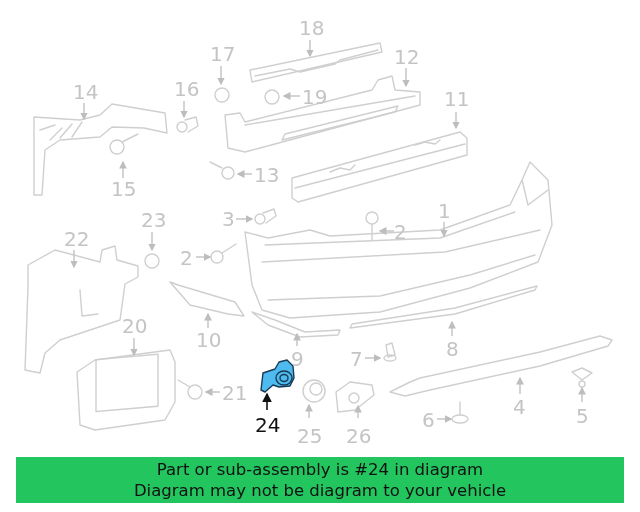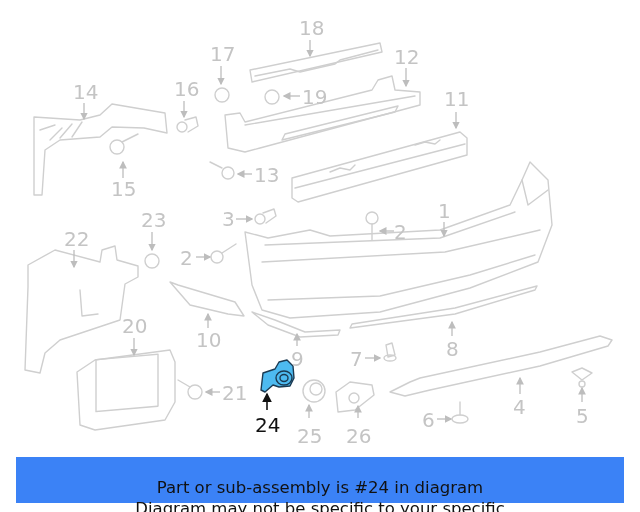"Part or sub-assembly is #24" #banner { background: #3b82f6 -> #22c55e; padding-top: 20px -> 2px }
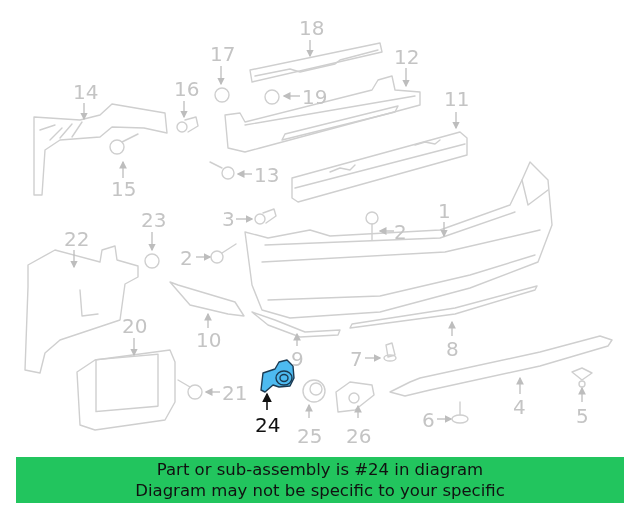"Diagram may not be specific" div { text: specific to your specific -> diagram to your vehicle }
